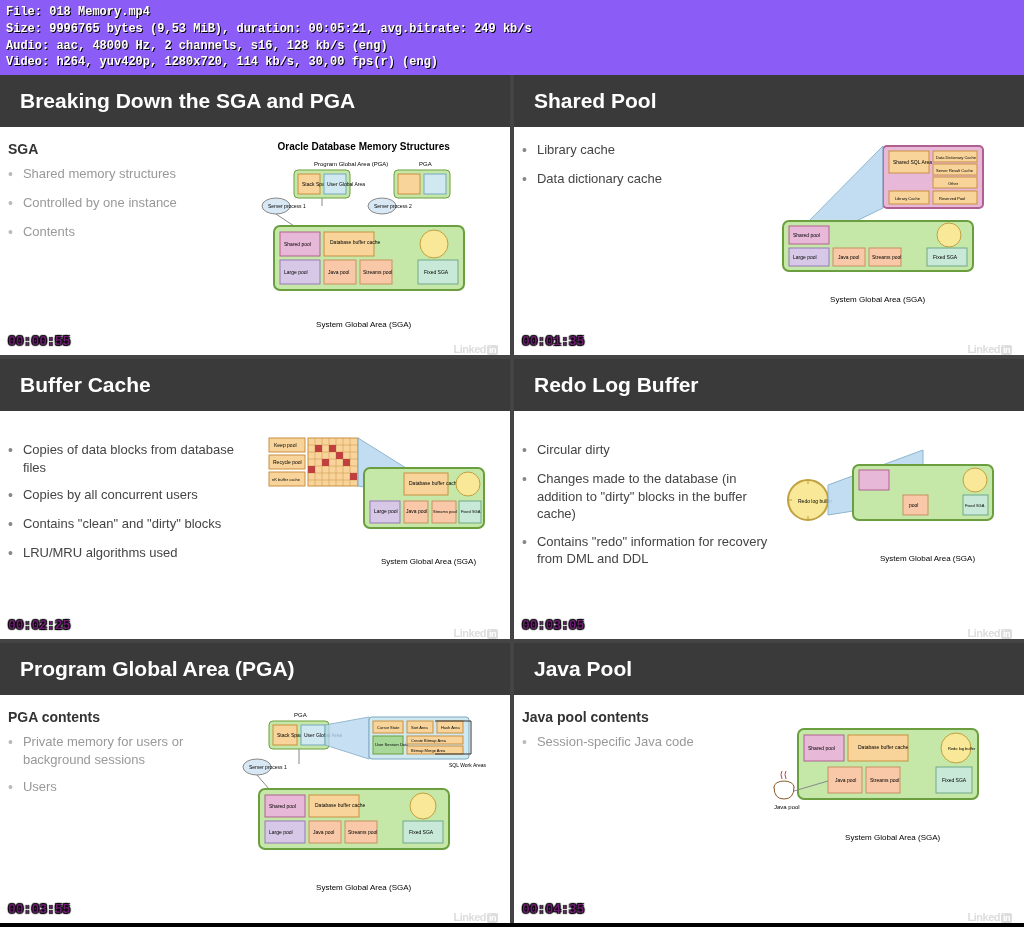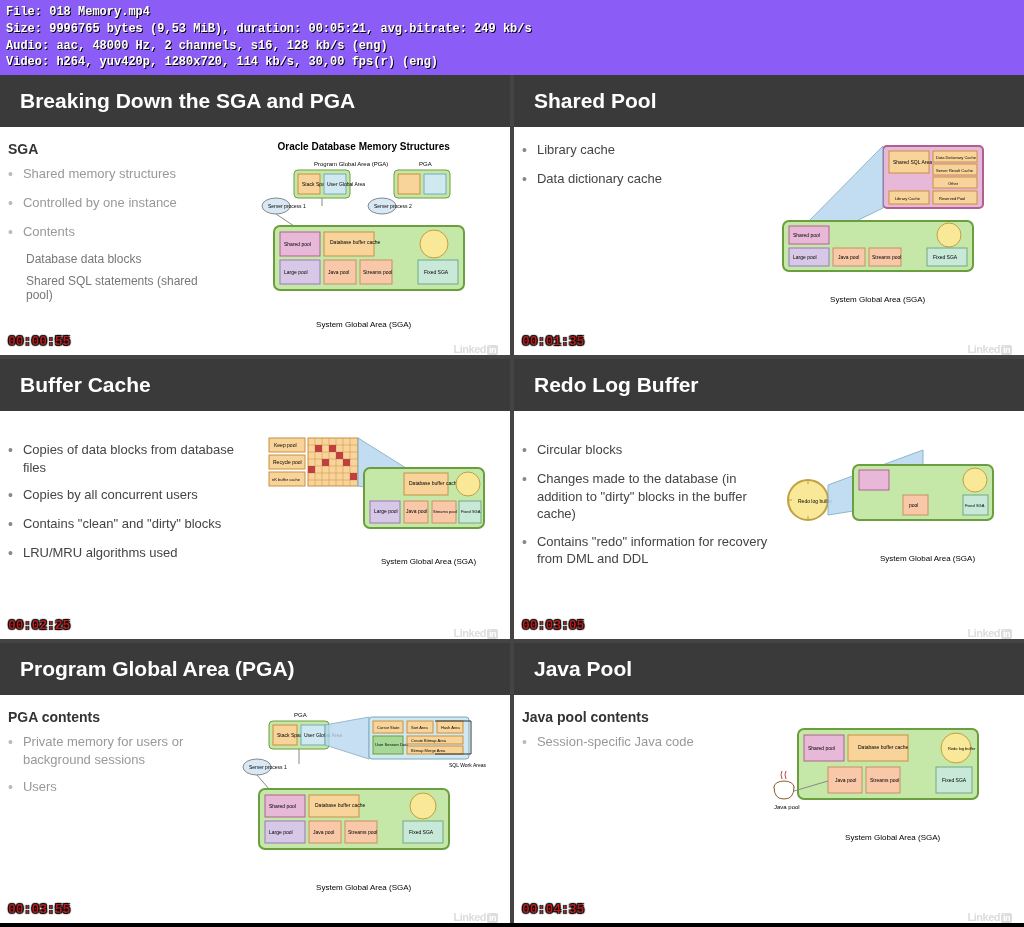"Database data blocks" ul.sublist { html: <ul> <li>Database data blocks</li> <li>Shared SQL statements (shared pool)</li> </ul> -> none }
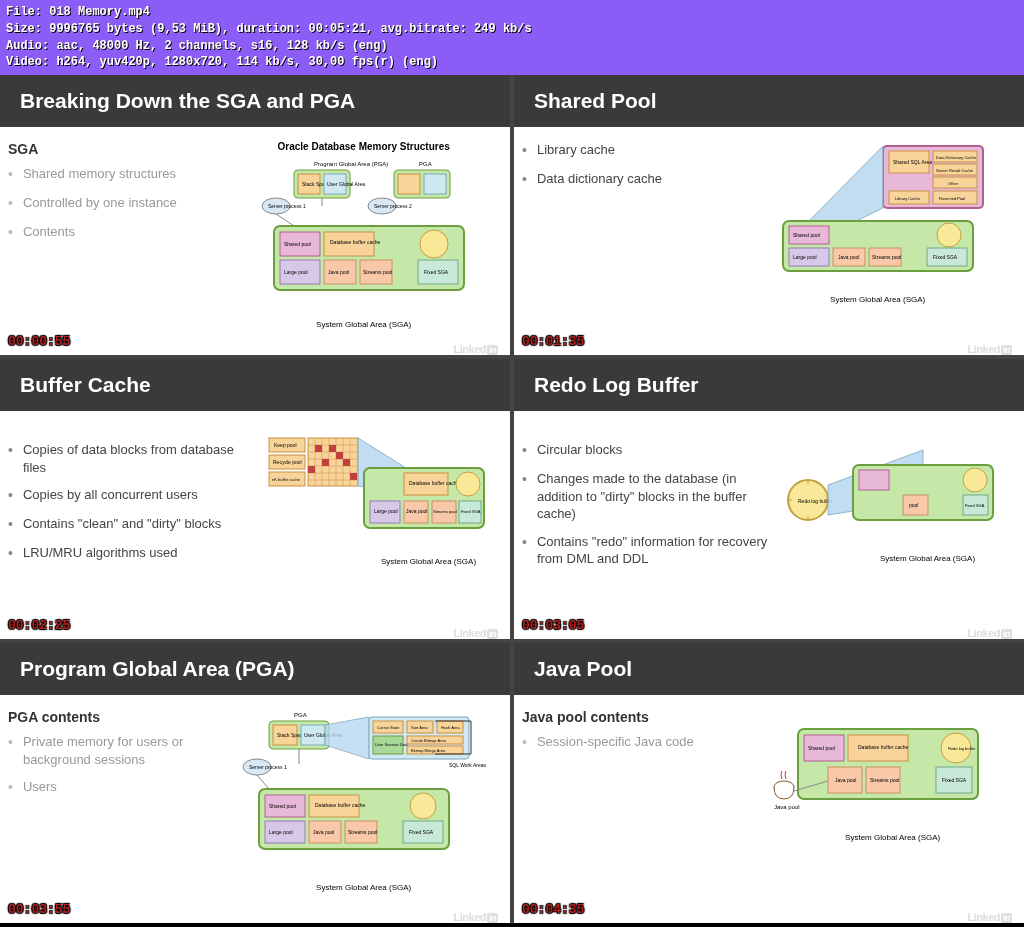"00:00:55" .timestamp { color: #b91c1c -> #701a75 }
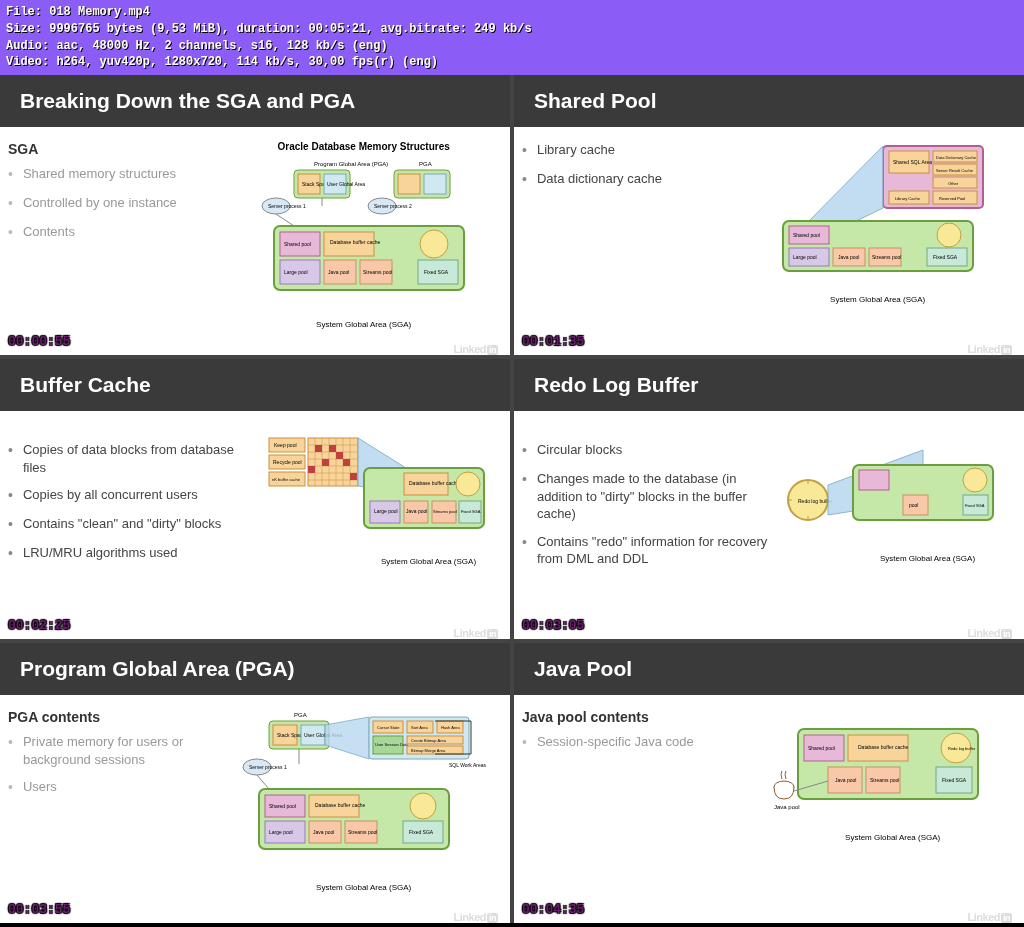"Circular blocks" li { text: blocks -> dirty }
